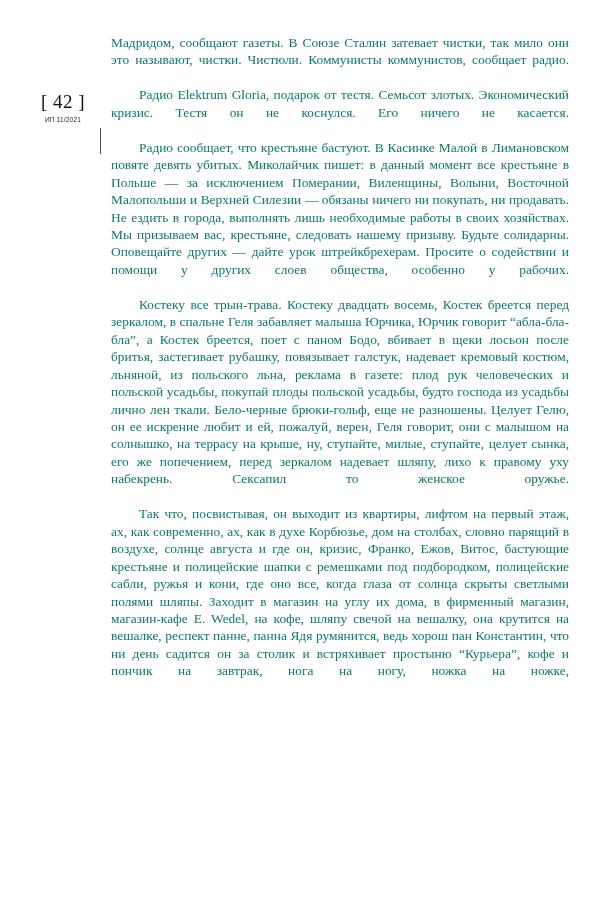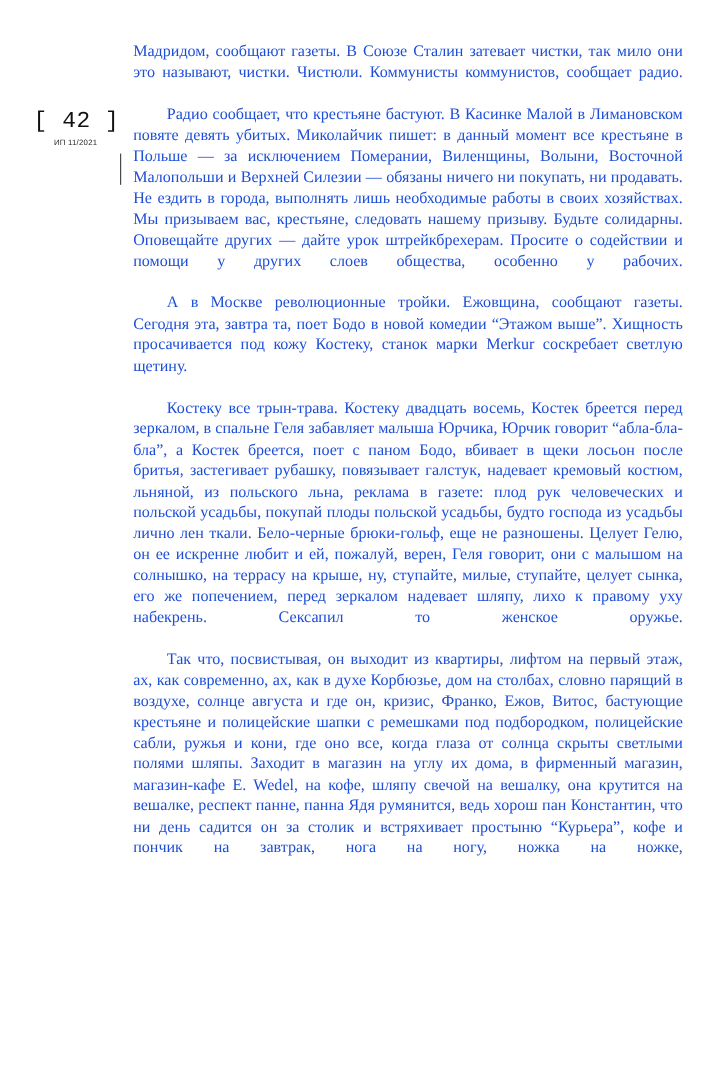"Мадридом, сообщают газеты. В Союзе" .para { color: #1d4ed8 -> #0f766e }
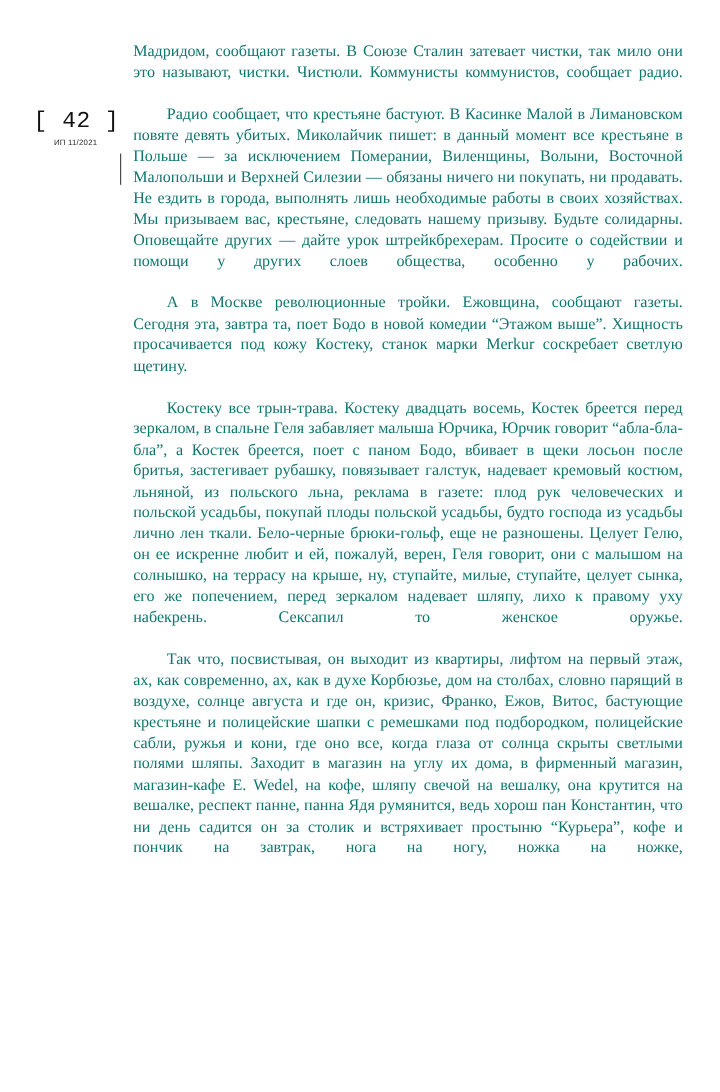"[ 42 ]" .folio-number { font-family: Liberation Mono, monospace -> Liberation Serif, serif }
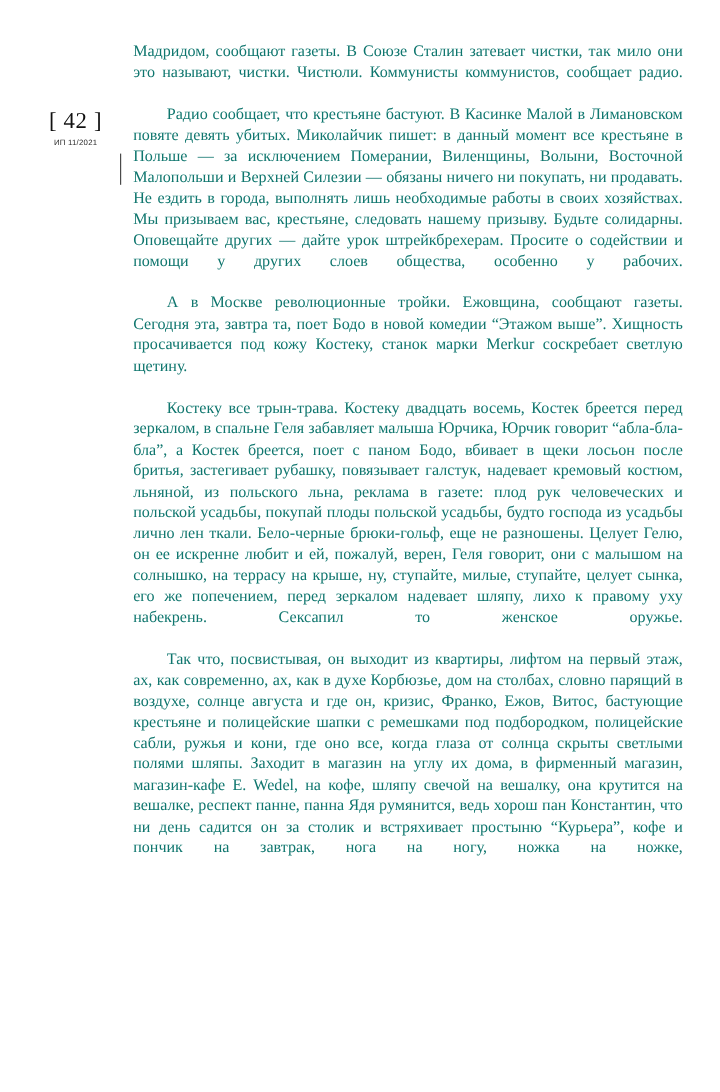"Радио Elektrum Gloria, подарок от" p.para { html: none -> <p>Радио Elektrum Gloria, подарок от тестя. Семьсот злотых. Экономический кризис. Тестя он не коснулся. Его ничего не касается.</p> }
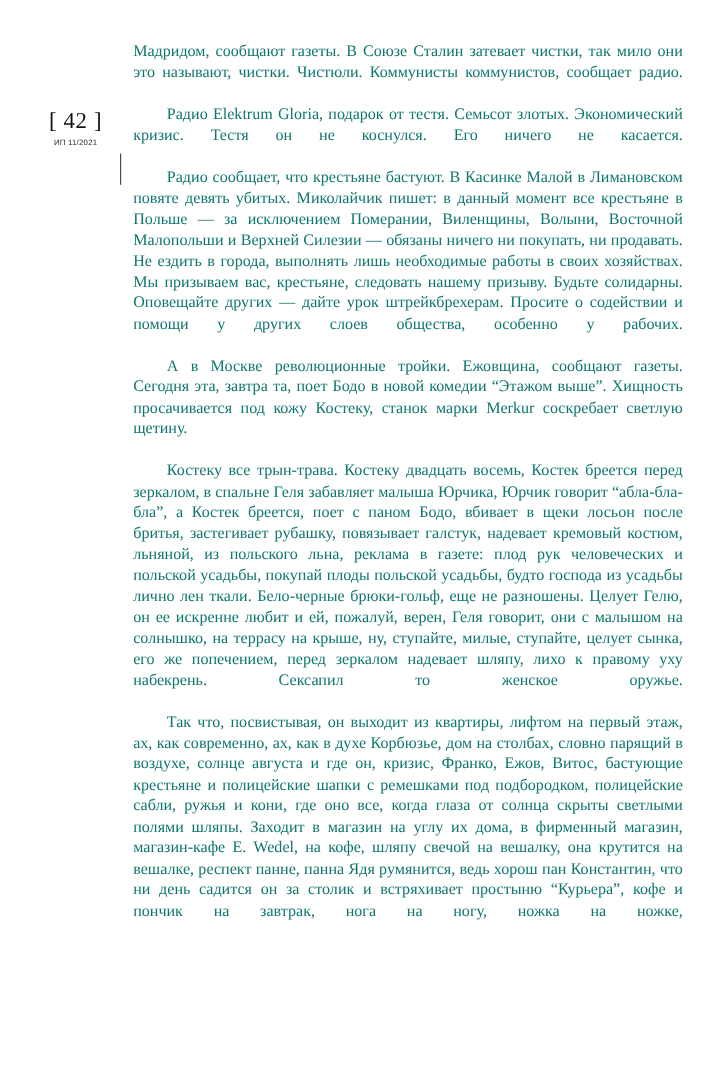"А в Москве революционные тройки." p.para { html: <p>А в Москве революционные тройки. Ежовщина, сообщают газеты. Сегодня эта, завтра та, поет Бодо в новой комедии “Этажом выше”. Хищность просачивается под кожу Костеку, станок марки Merkur соскребает светлую щетину.</p> -> none }
